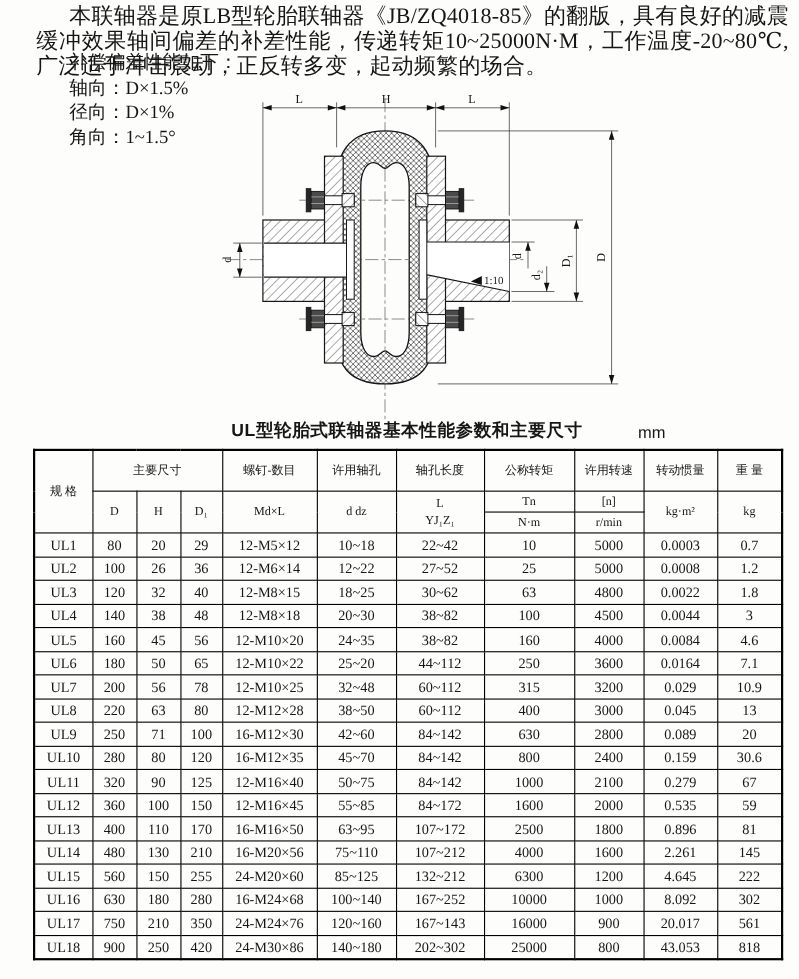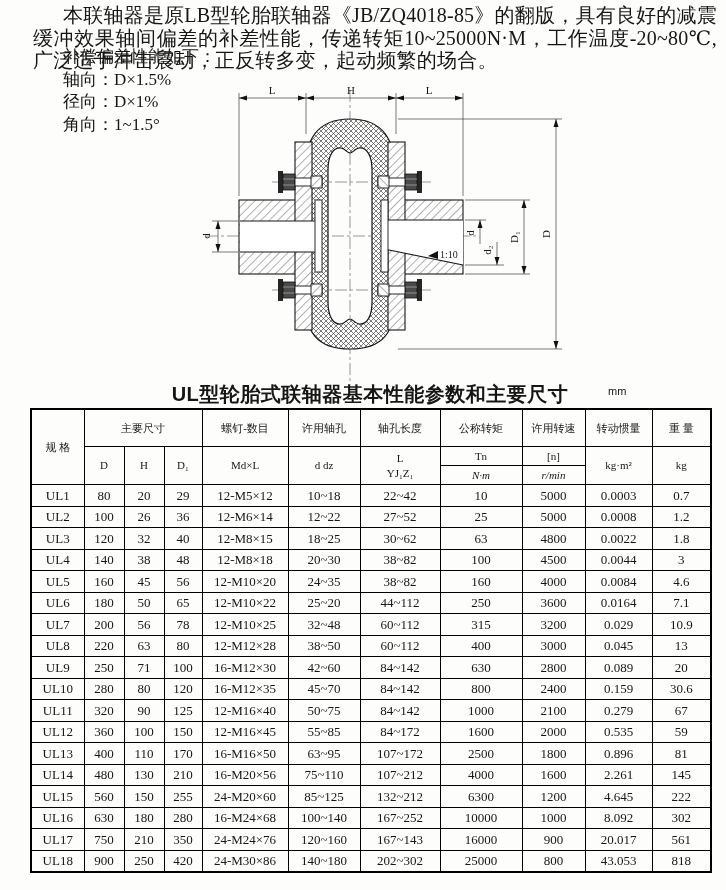"UL型轮胎式联轴器基本性能参数和主要尺寸" .tbl-title { font-size: 20px -> 16px }
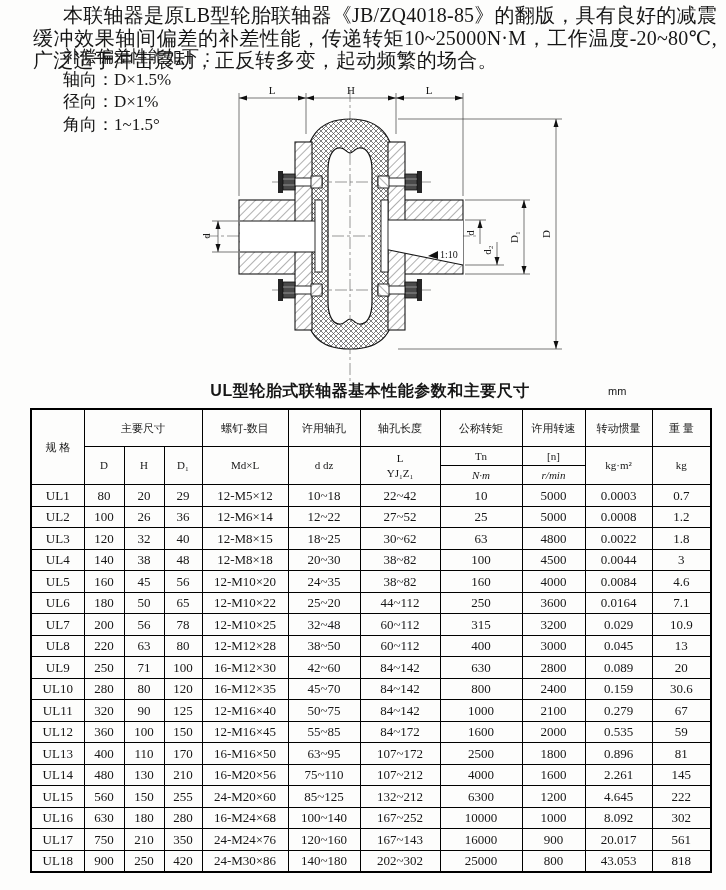"mm" .tbl-unit { font-size: 11px -> 15px; left: 608px -> 580px }
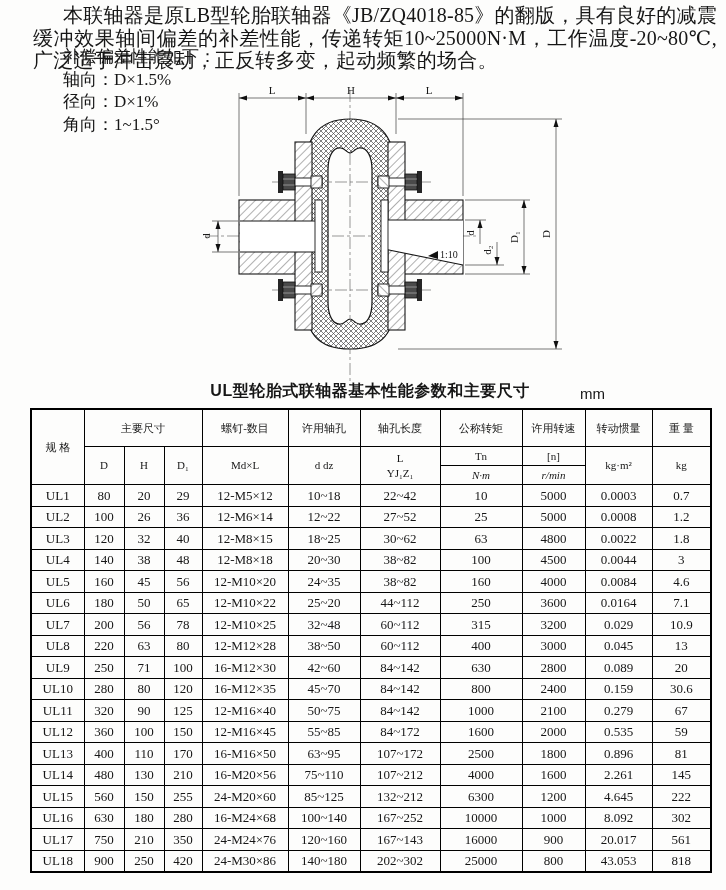"N·m" thead tr.h3 th { font-style: italic -> none }
